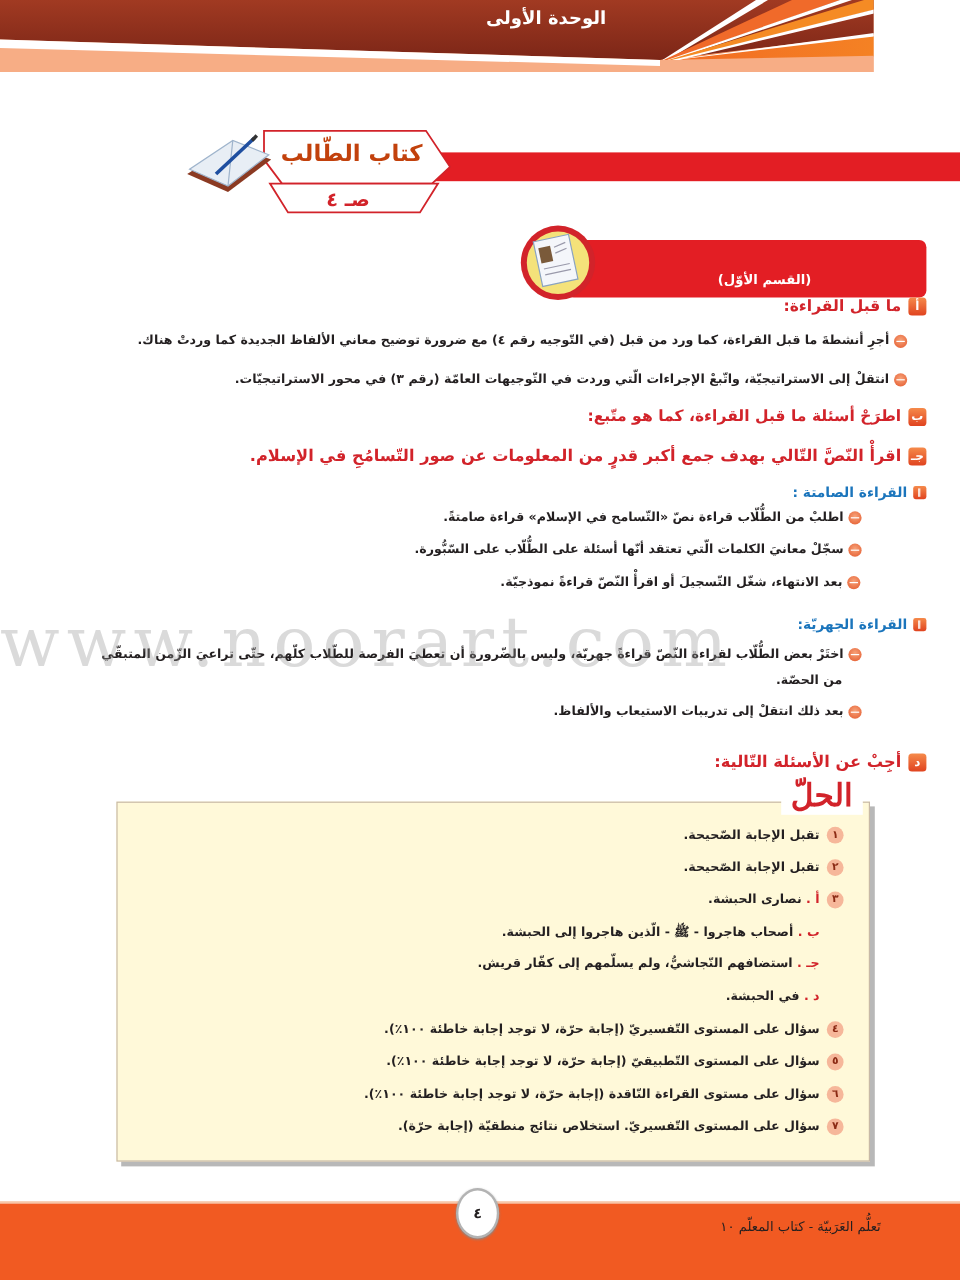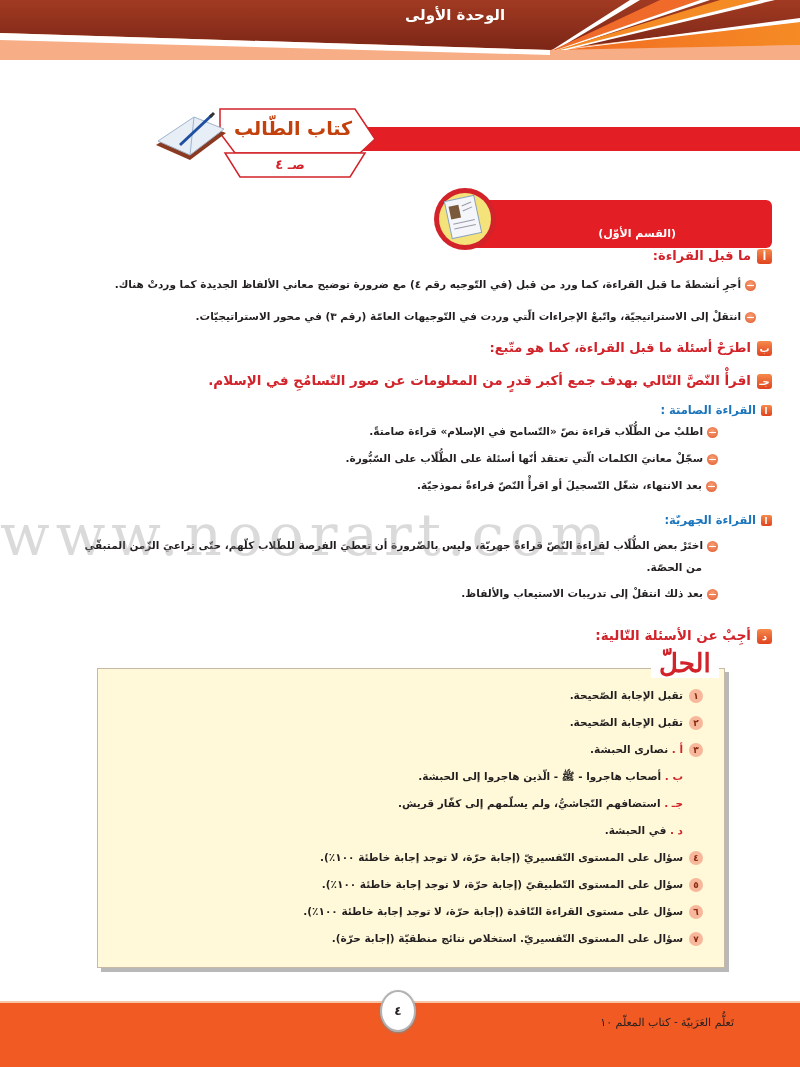"الوحدة الأولى" .top-band { width: 800px -> 728px }
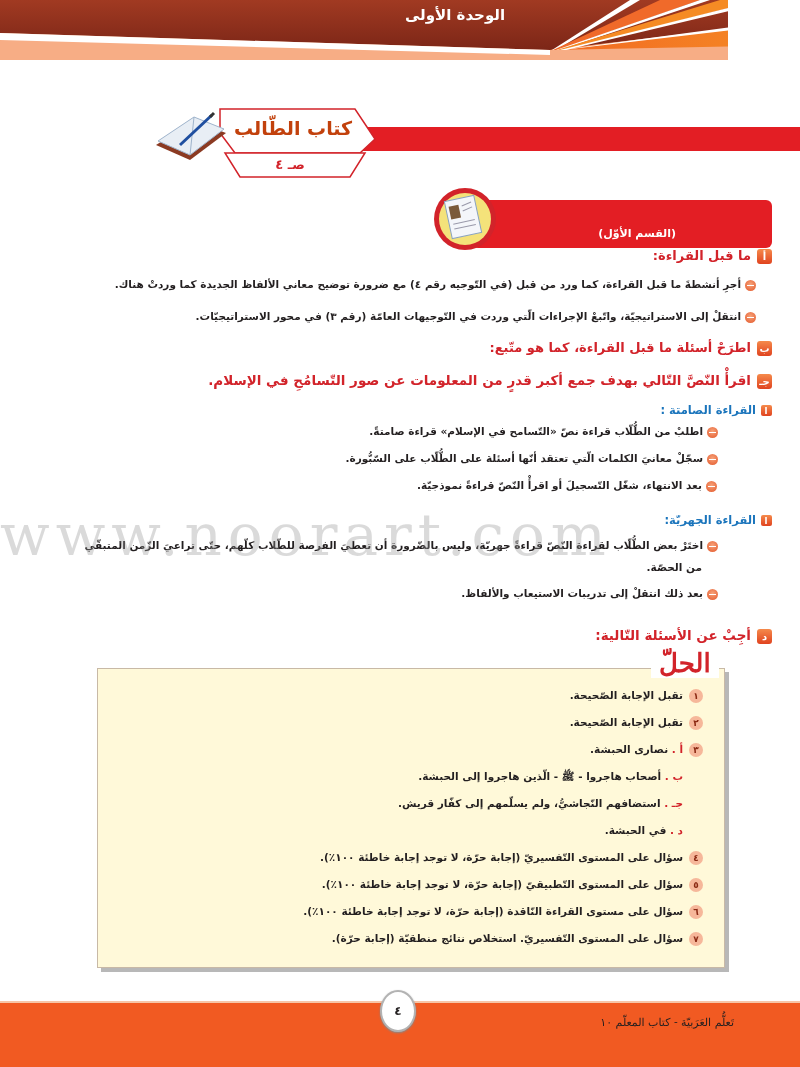"صـ ٤" .book-page { font-size: 13px -> 16px }
